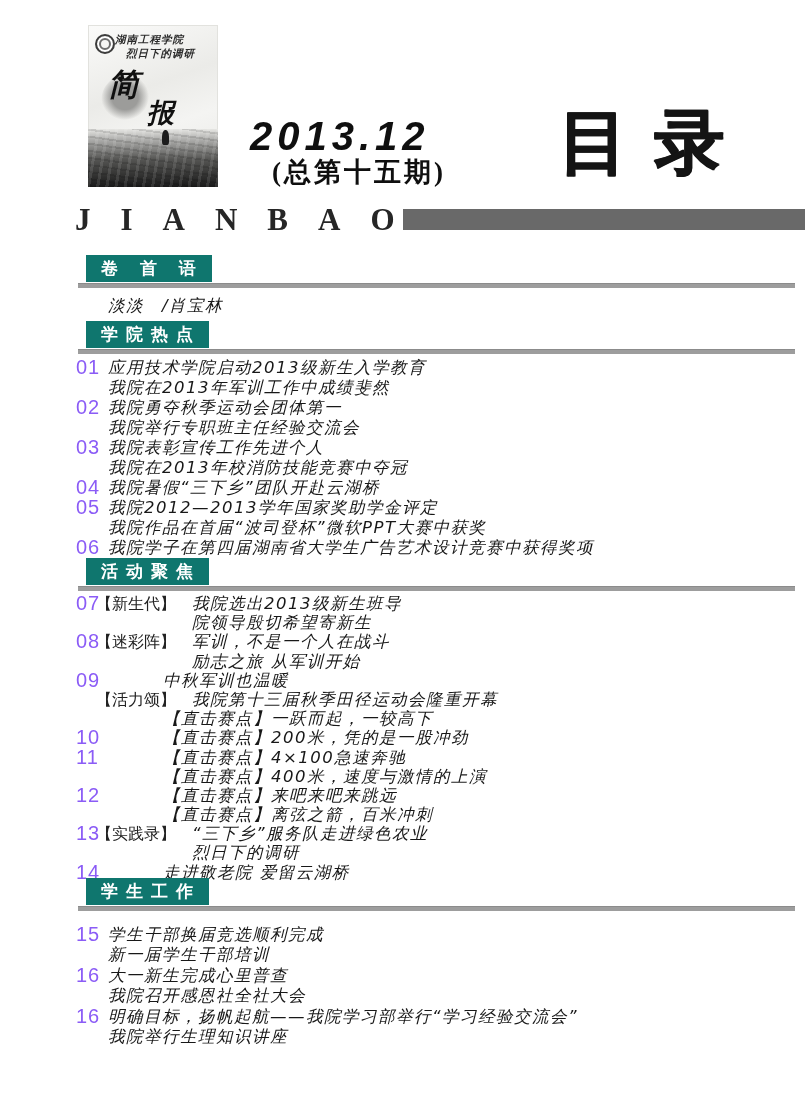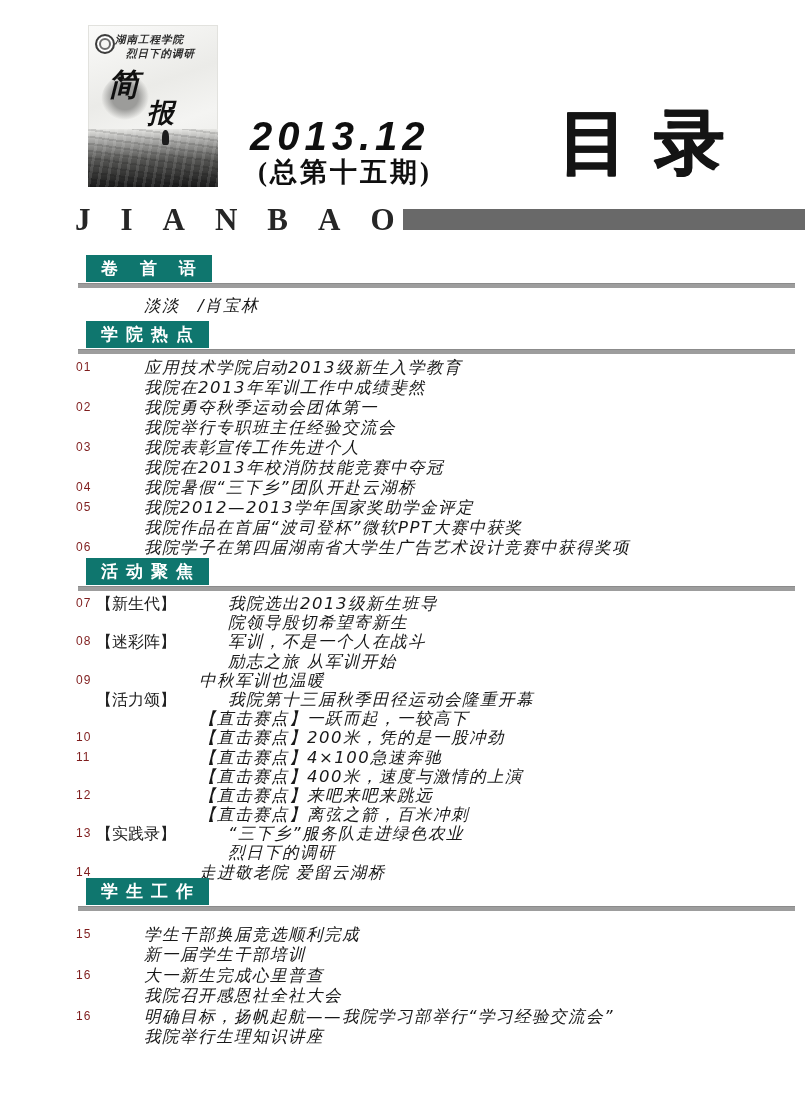"(总第十五期)" .issue-no { left: 258px -> 272px }
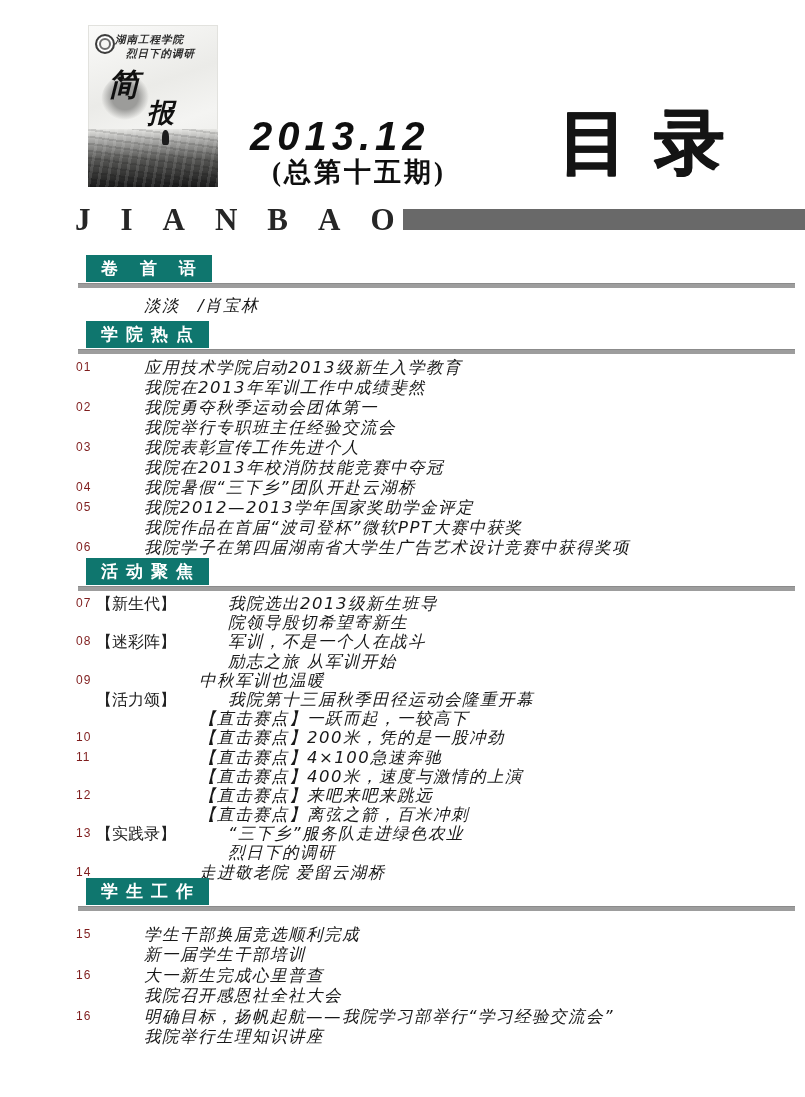"淡淡 /肖宝林" .hand { margin-left: 36px -> none }
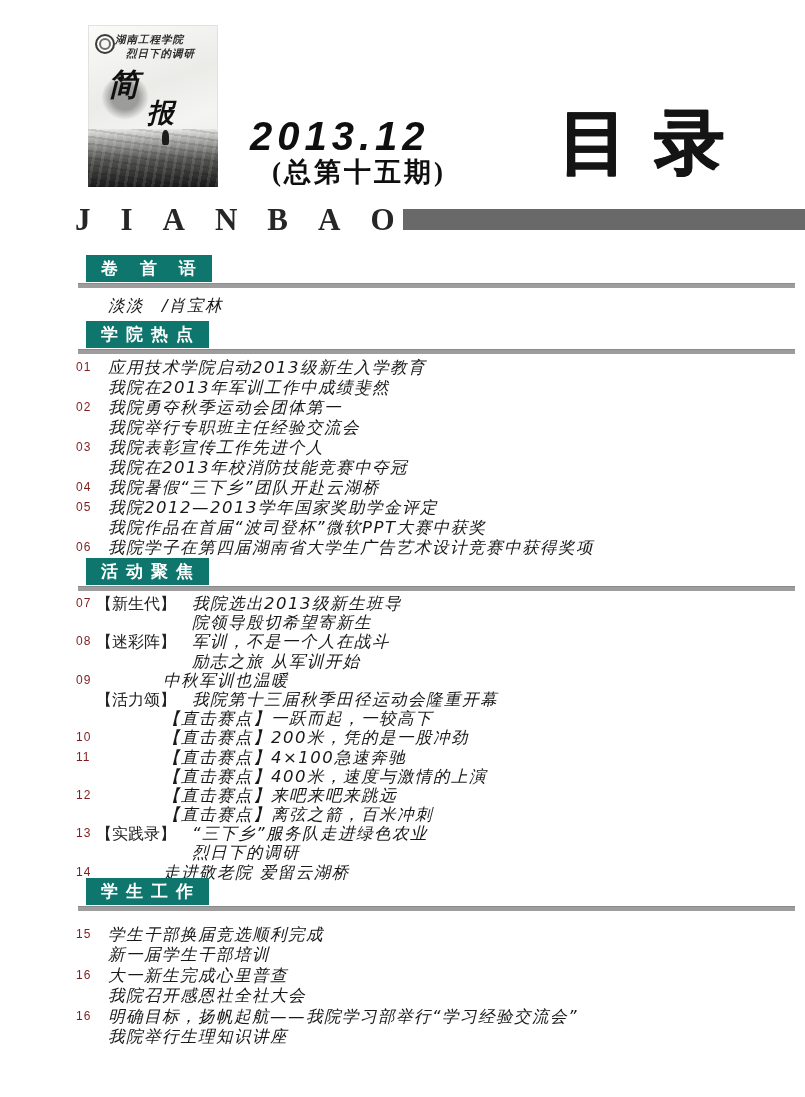"01" .num { color: #7f1d1d -> #8b5cf6; font-size: 12px -> 20px }
